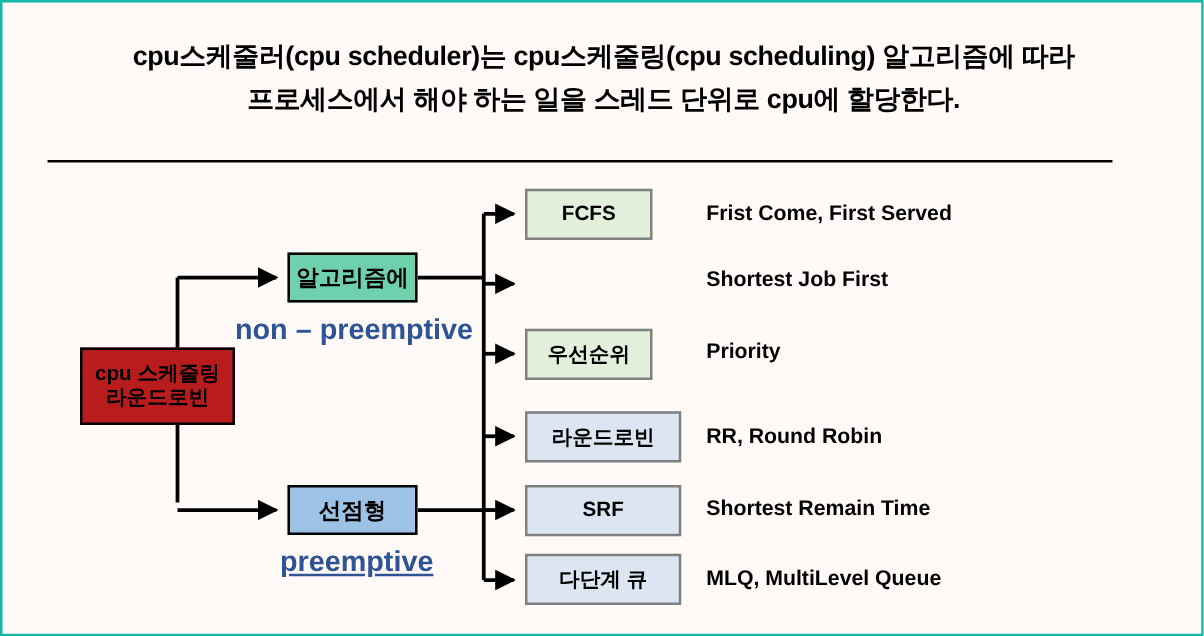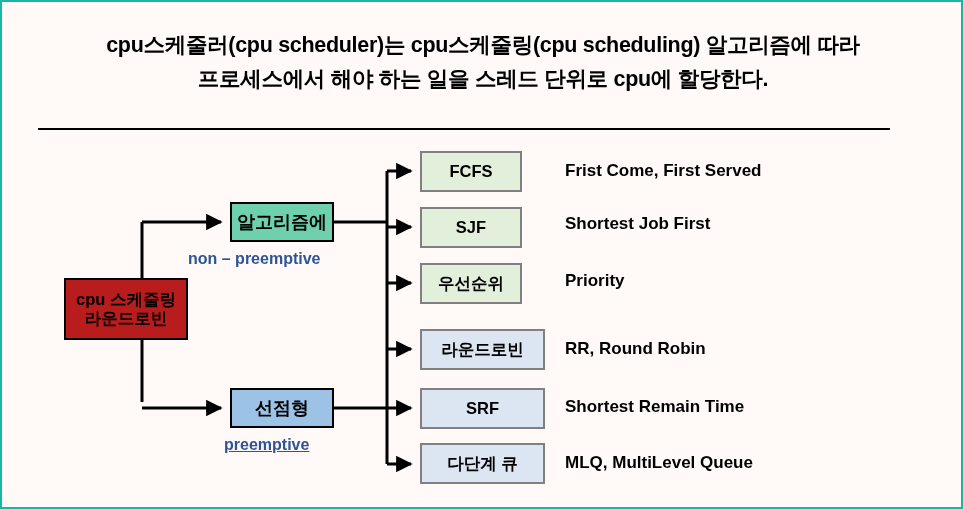"SJF" div.leaf { html: <div>SJF</div> -> none }
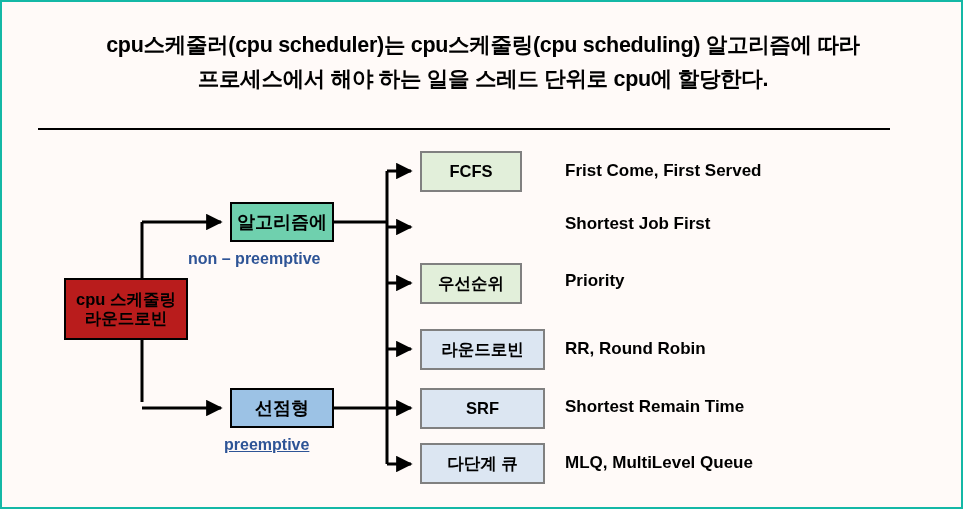"non – preemptive" .sublabel { font-size: 16px -> 23px }
